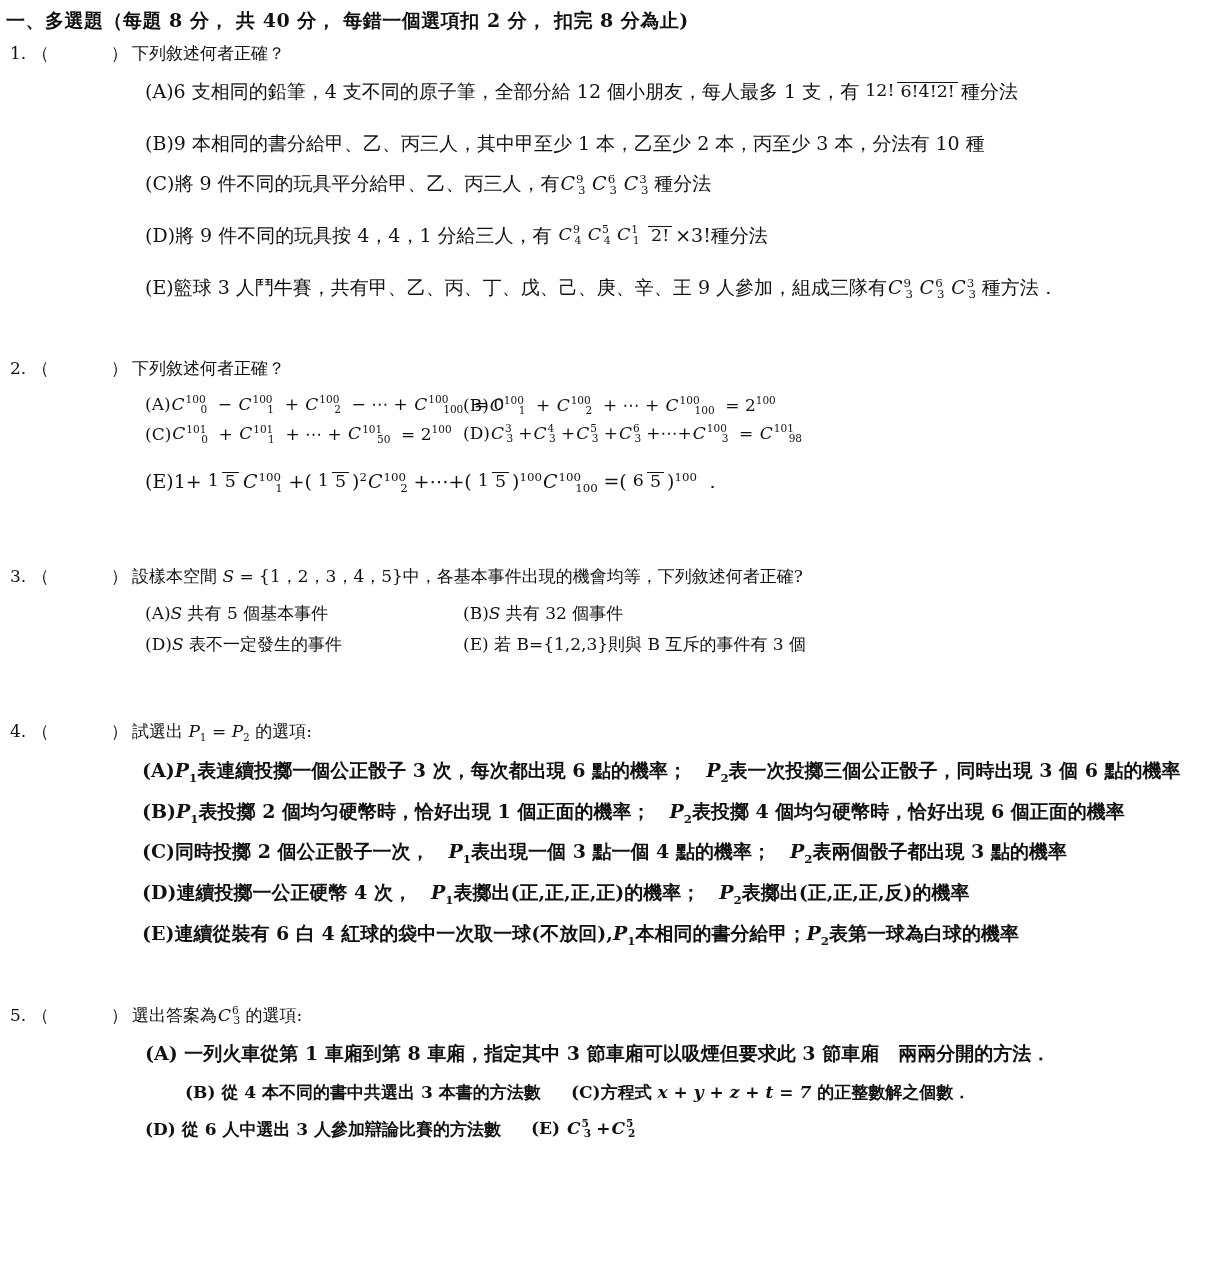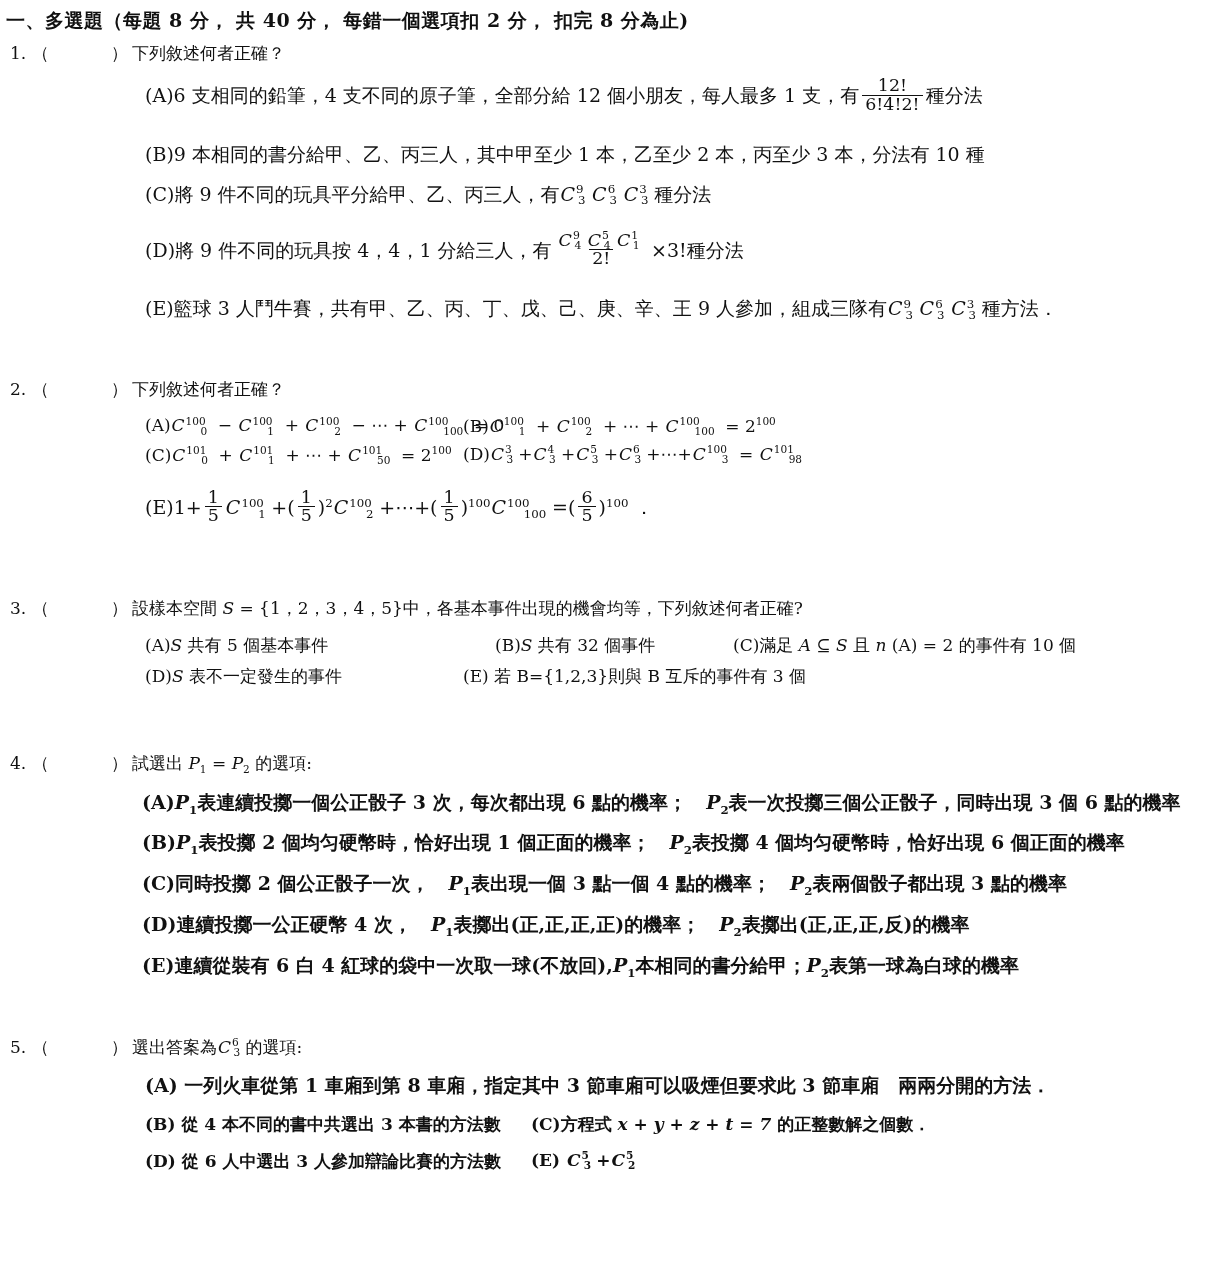"12!" .frac { flex-direction: column -> none }
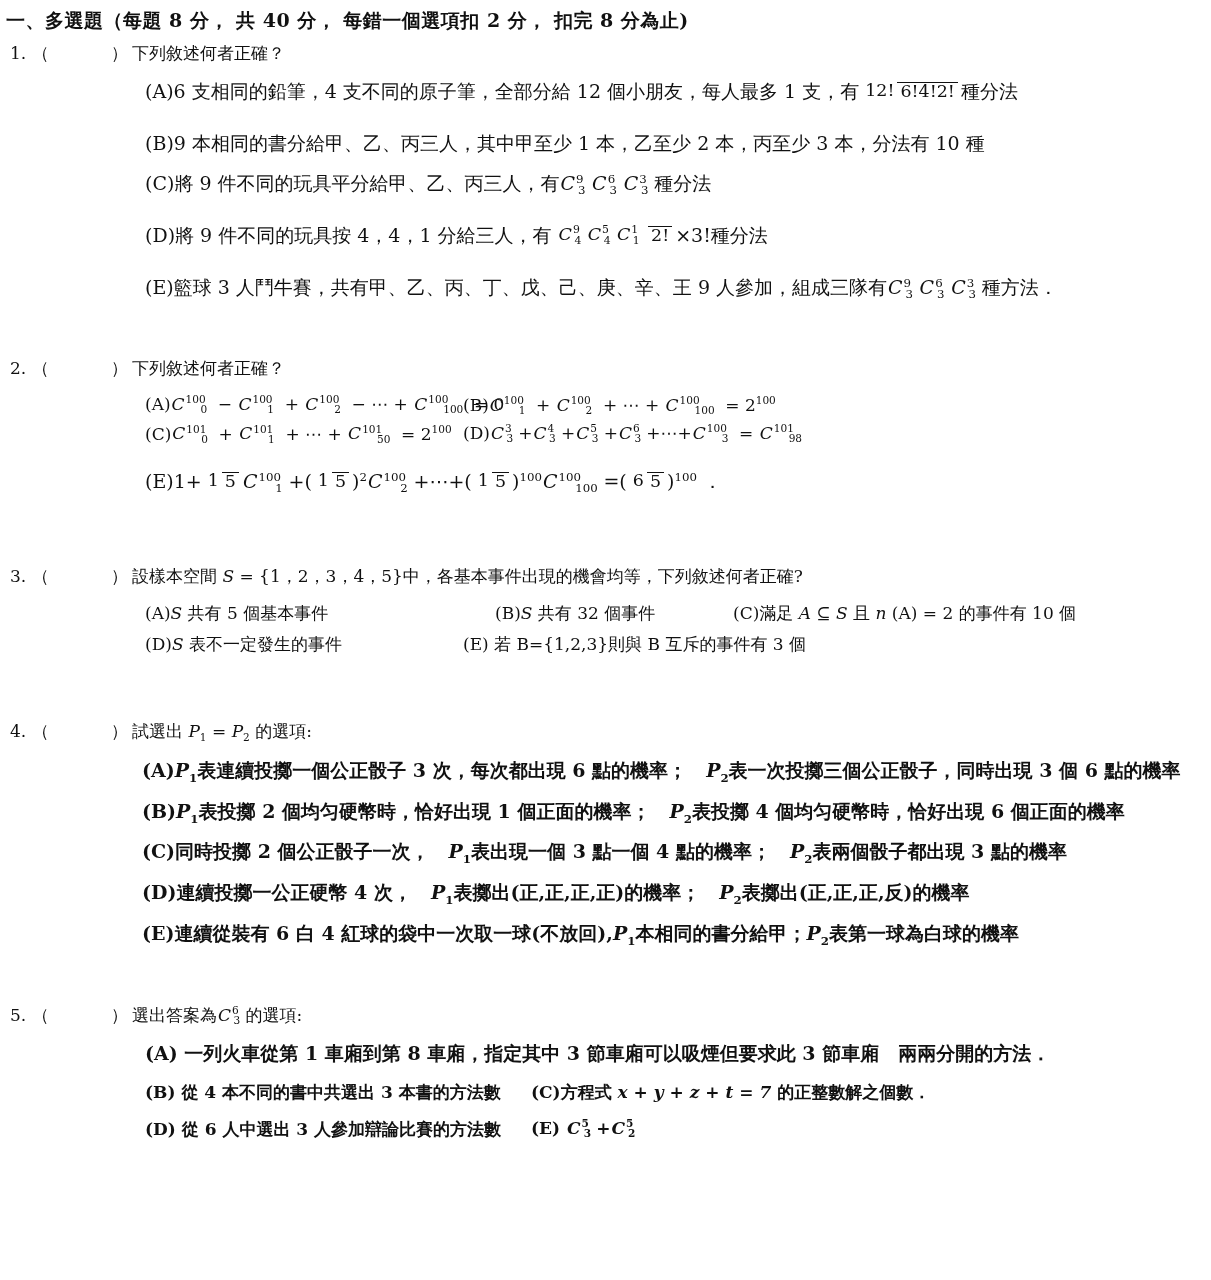"(B)S 共有 32 個事件" .opt-cell-b { margin-left: 32px -> none }
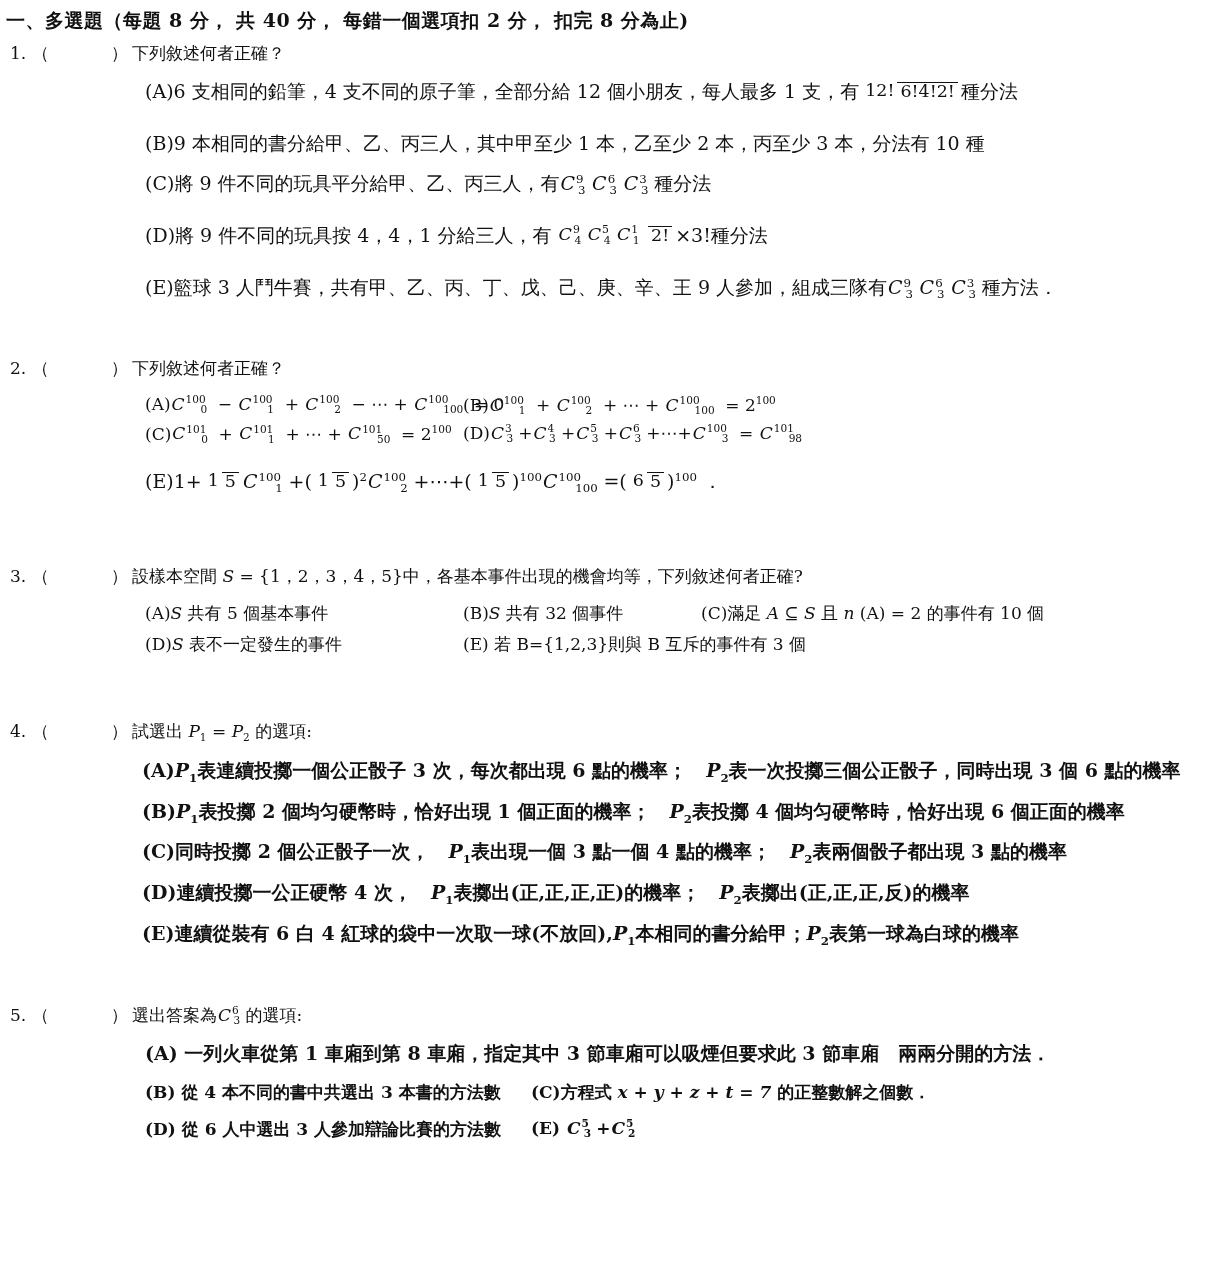"(C)滿足 A ⊆ S 且" div.opt-cell-c { html: <div> <span>(C)</span><span>滿足 </span><span>A</span><span> ⊆ </span><span>S</span><span> 且 </span><span>n</span><span> (A) = 2</span><span> 的事件有 10 個</span> </div> -> none }
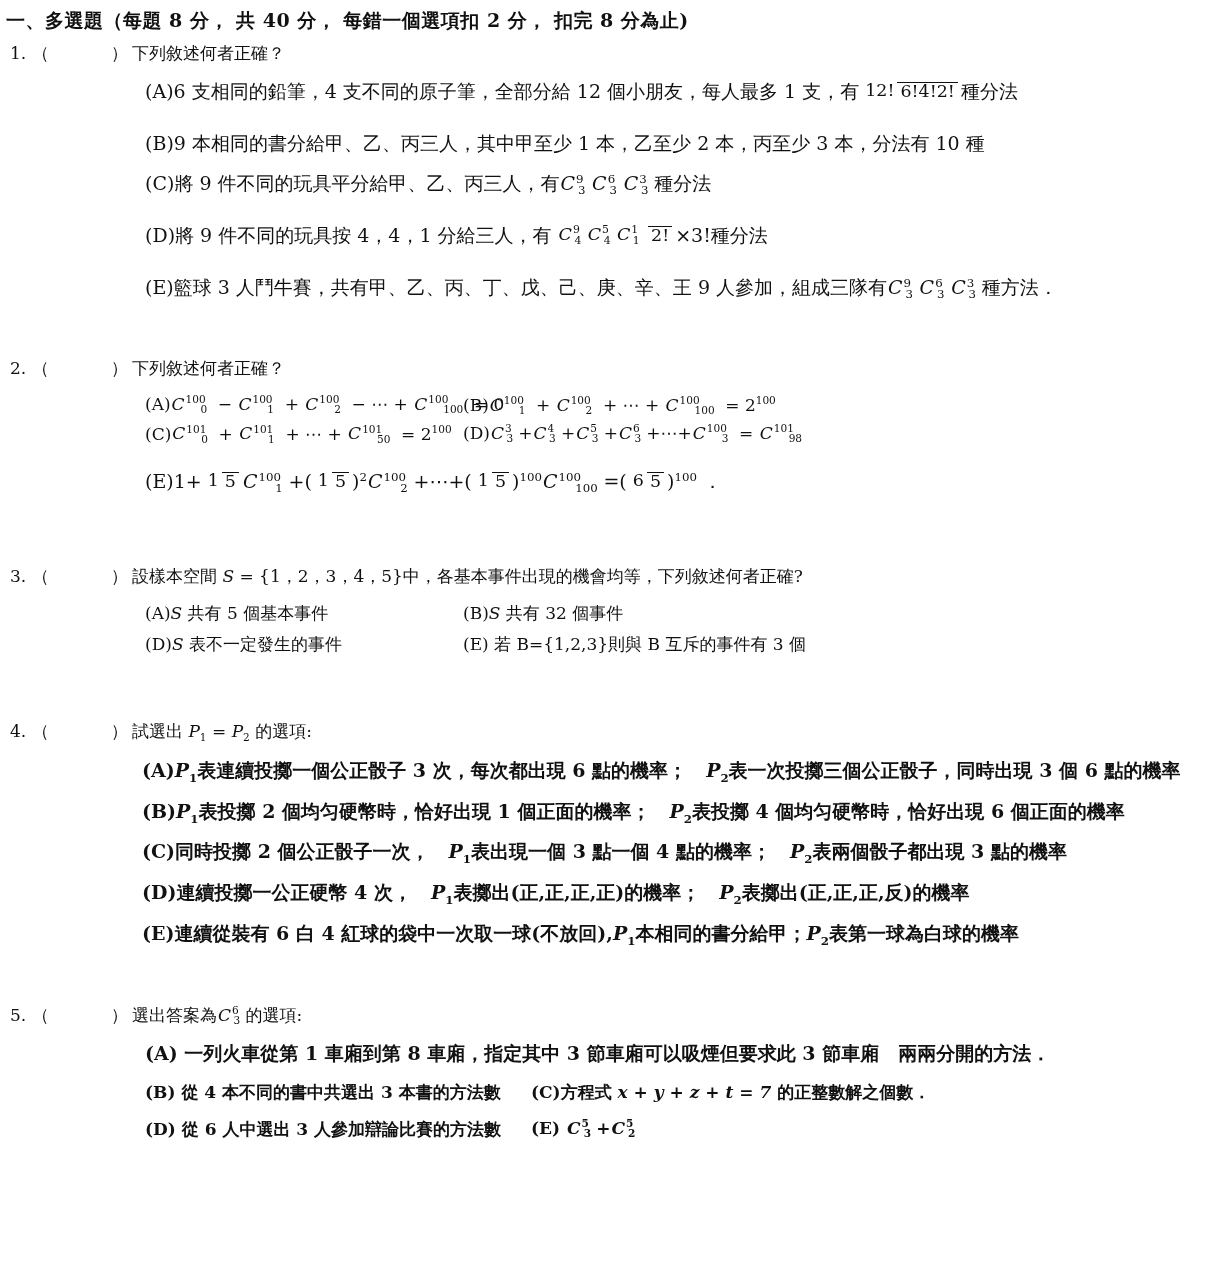"(B) 從 4 本不同的書中共選出 3" div { margin-left: none -> 40px }
